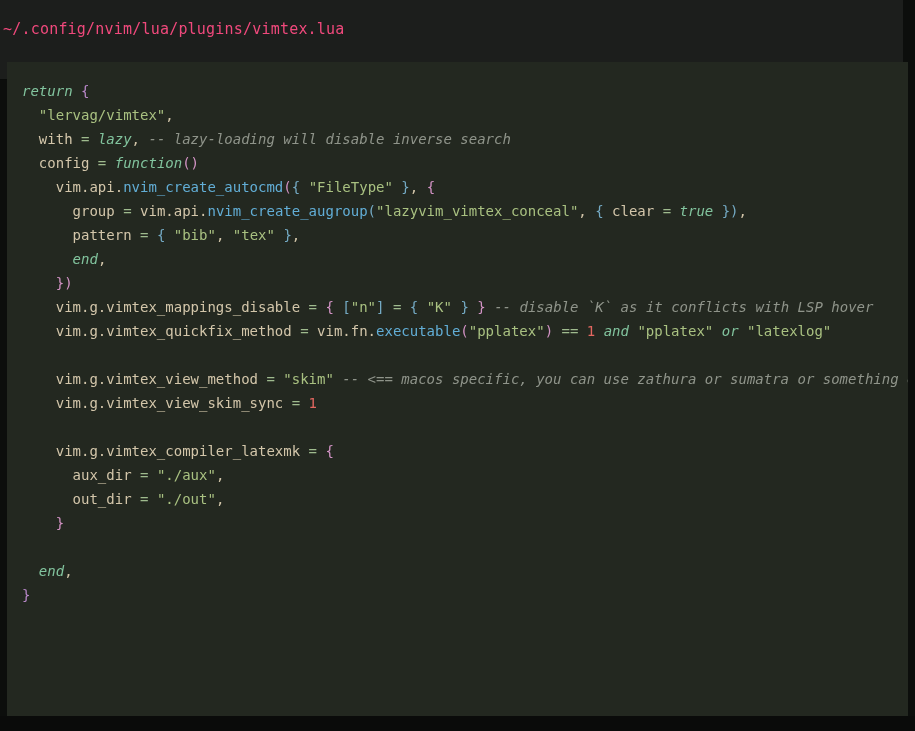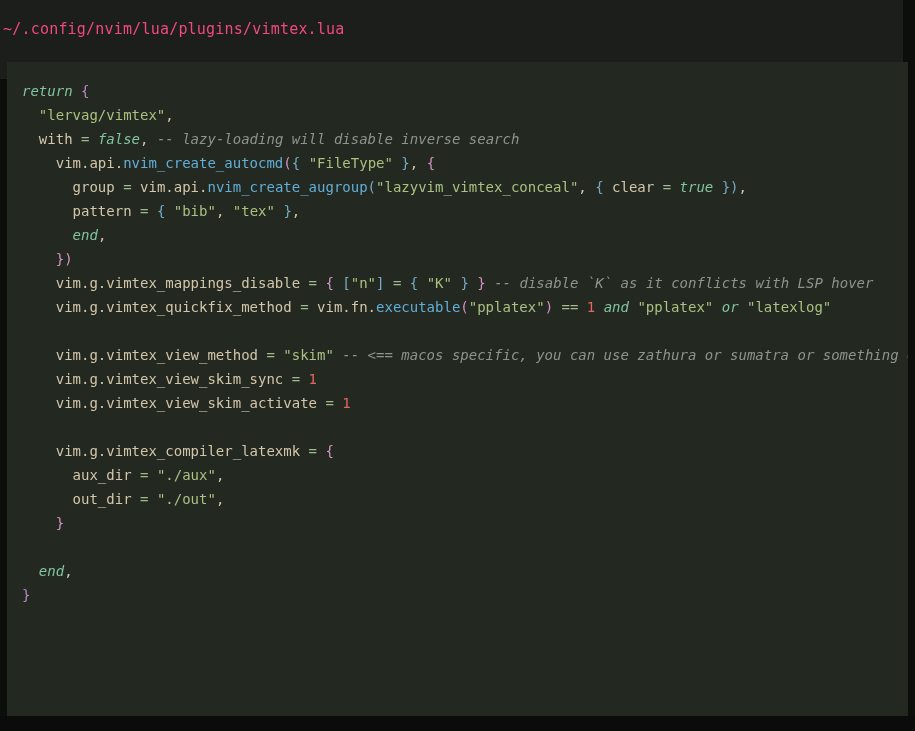"false" span.tok-kw { text: false -> lazy }
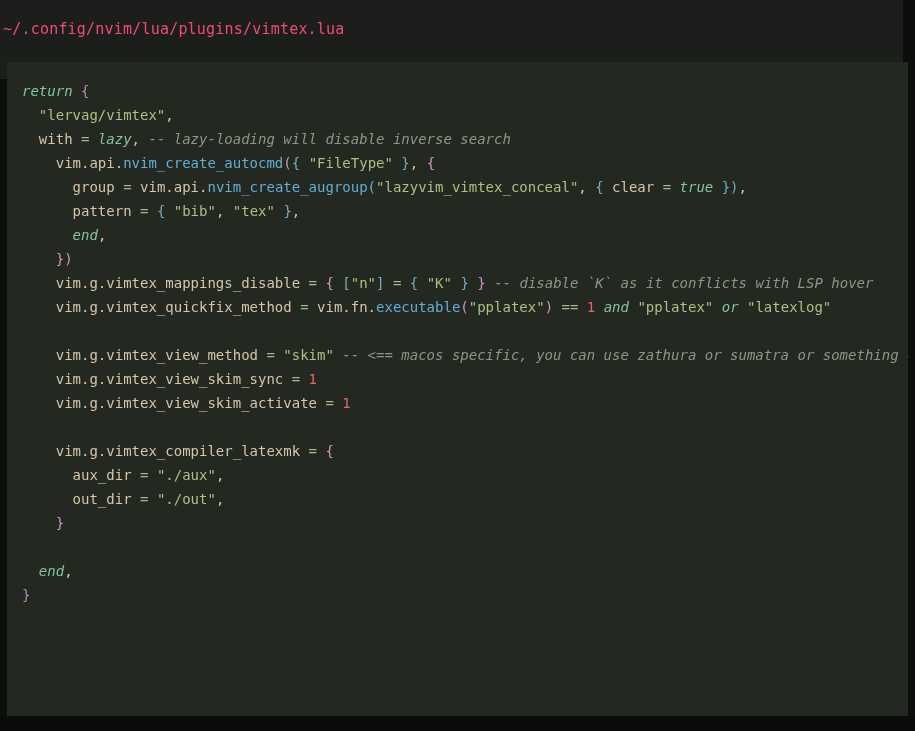"config = function()" div.code-line { html: none -> <div><span> config </span><span>=</span><span> </span><span>function</span><span>()</span></div> }
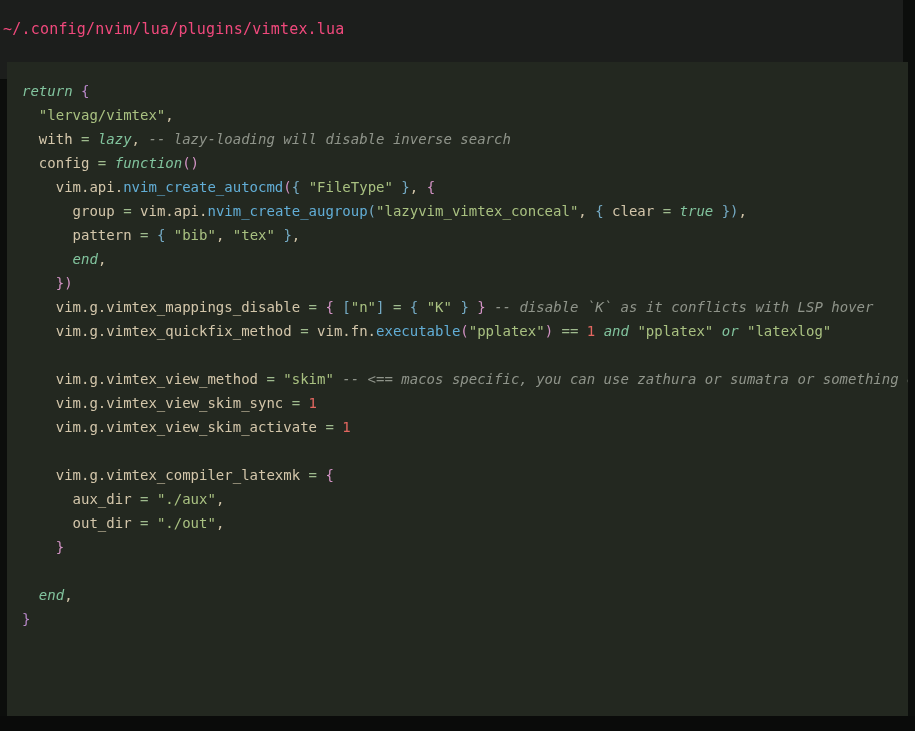"vim.g.vimtex_view_skim_activate = 1" div.code-line { html: <div><span> vim.g.vimtex_view_skim_activate </span><span>=</span><span> </span><span>1</span></div> -> none }
